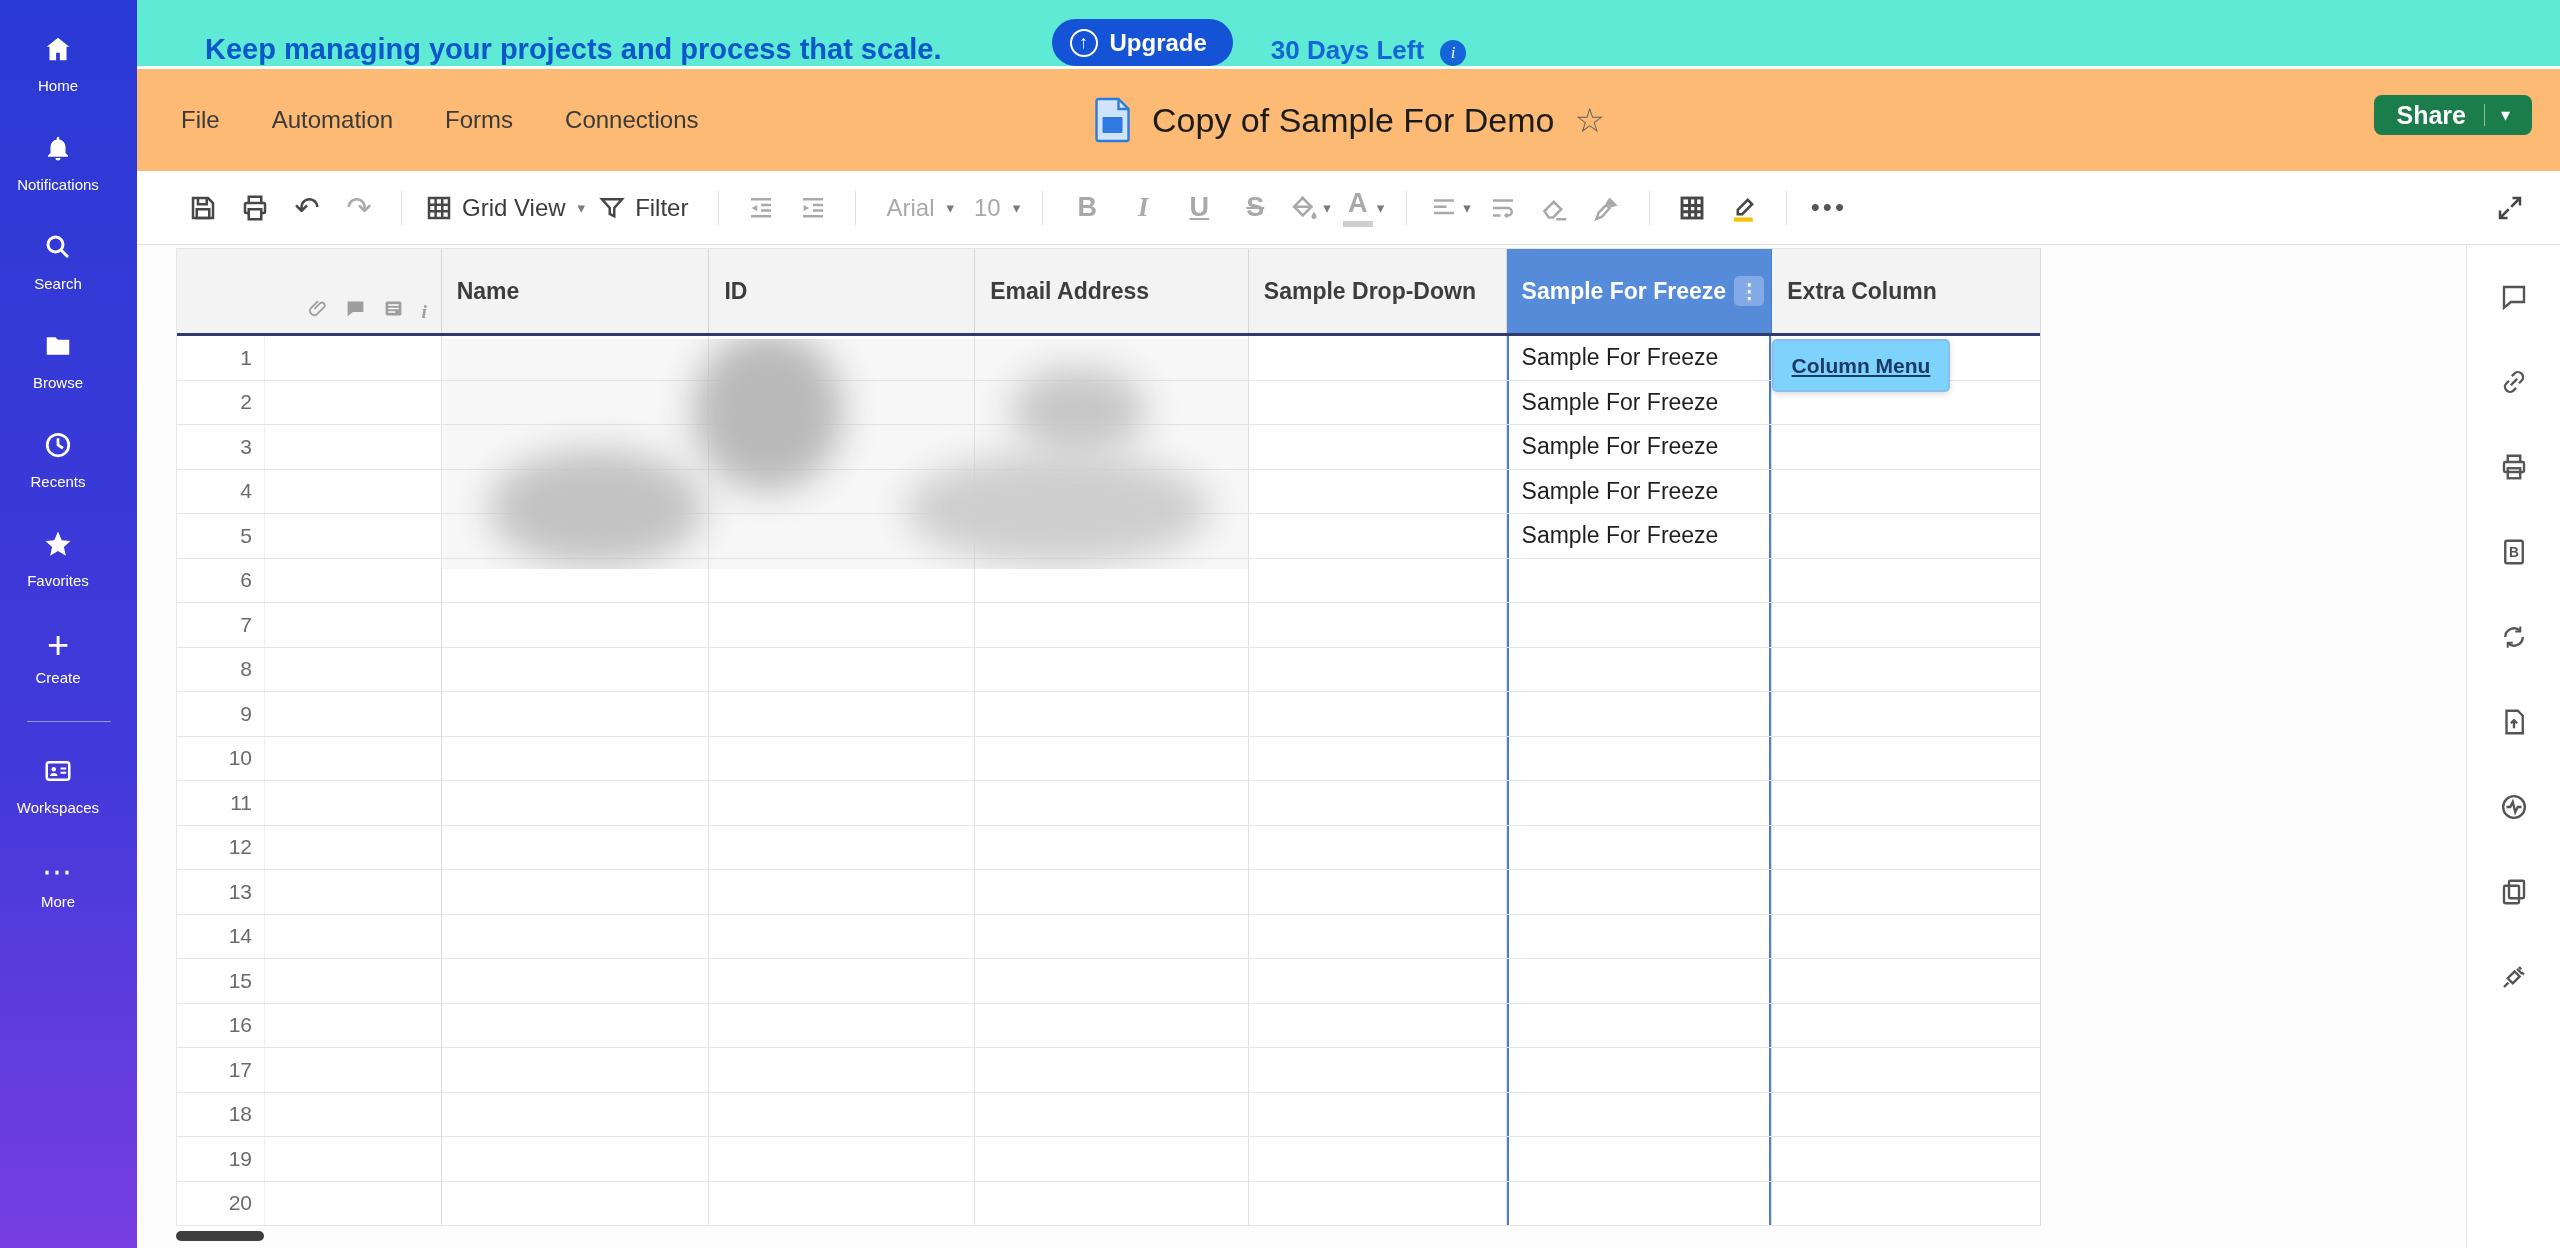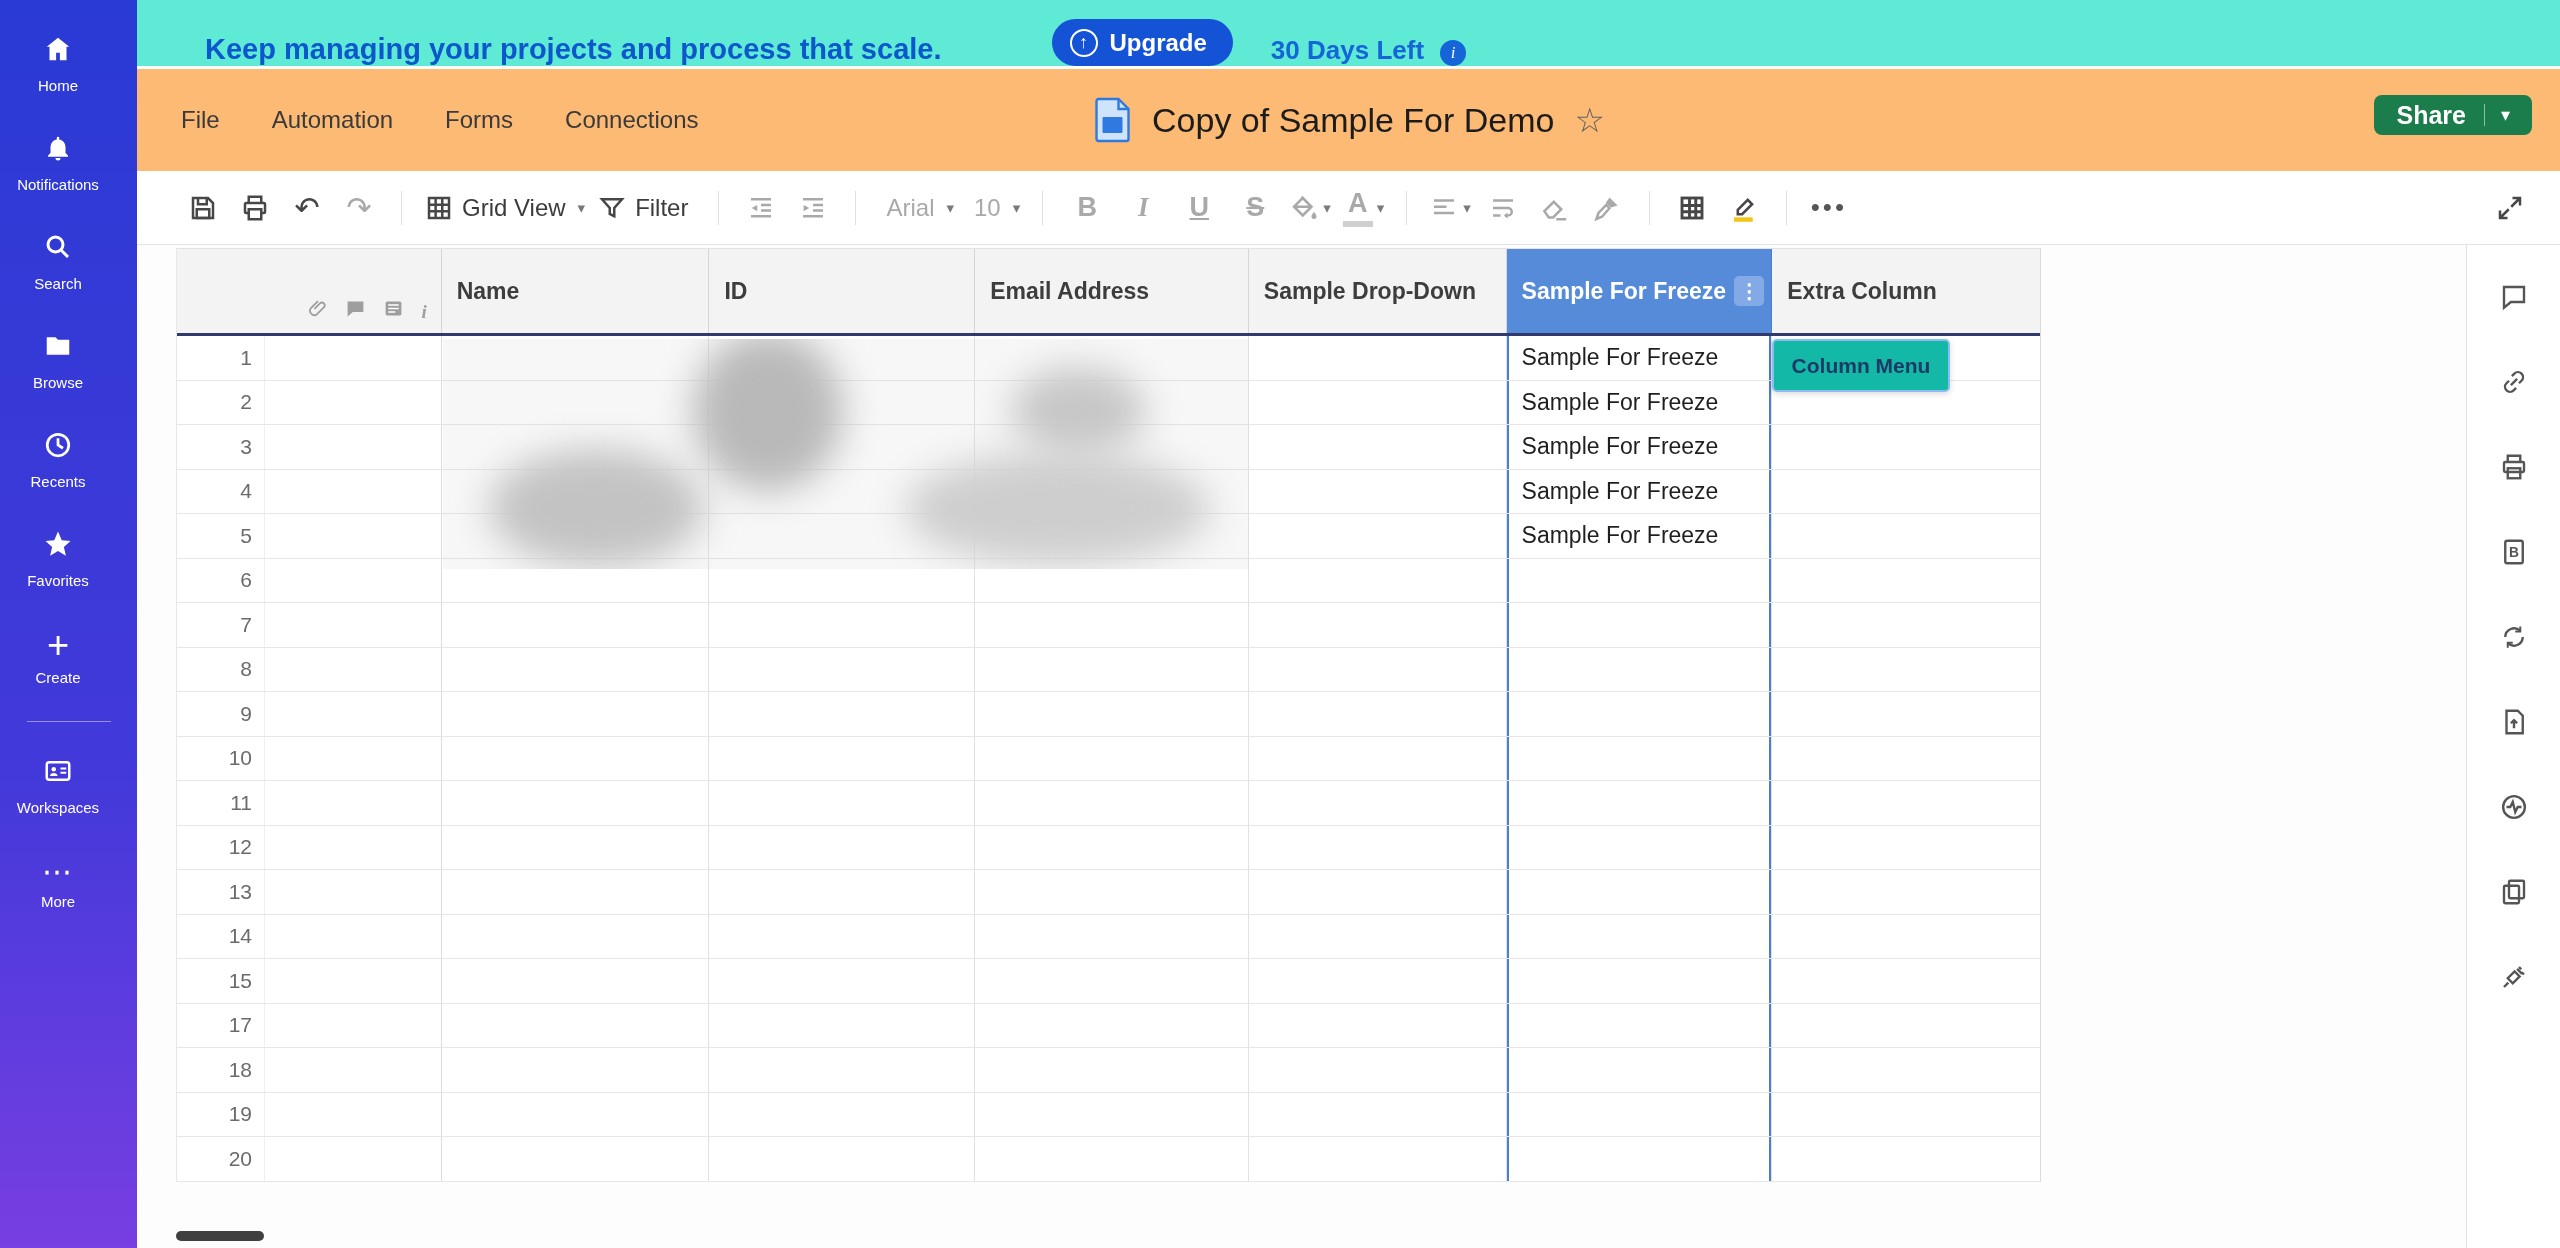"Column Menu" .col-menu { background: #14b8a6 -> #7dd3fc; text-decoration: none -> underline }
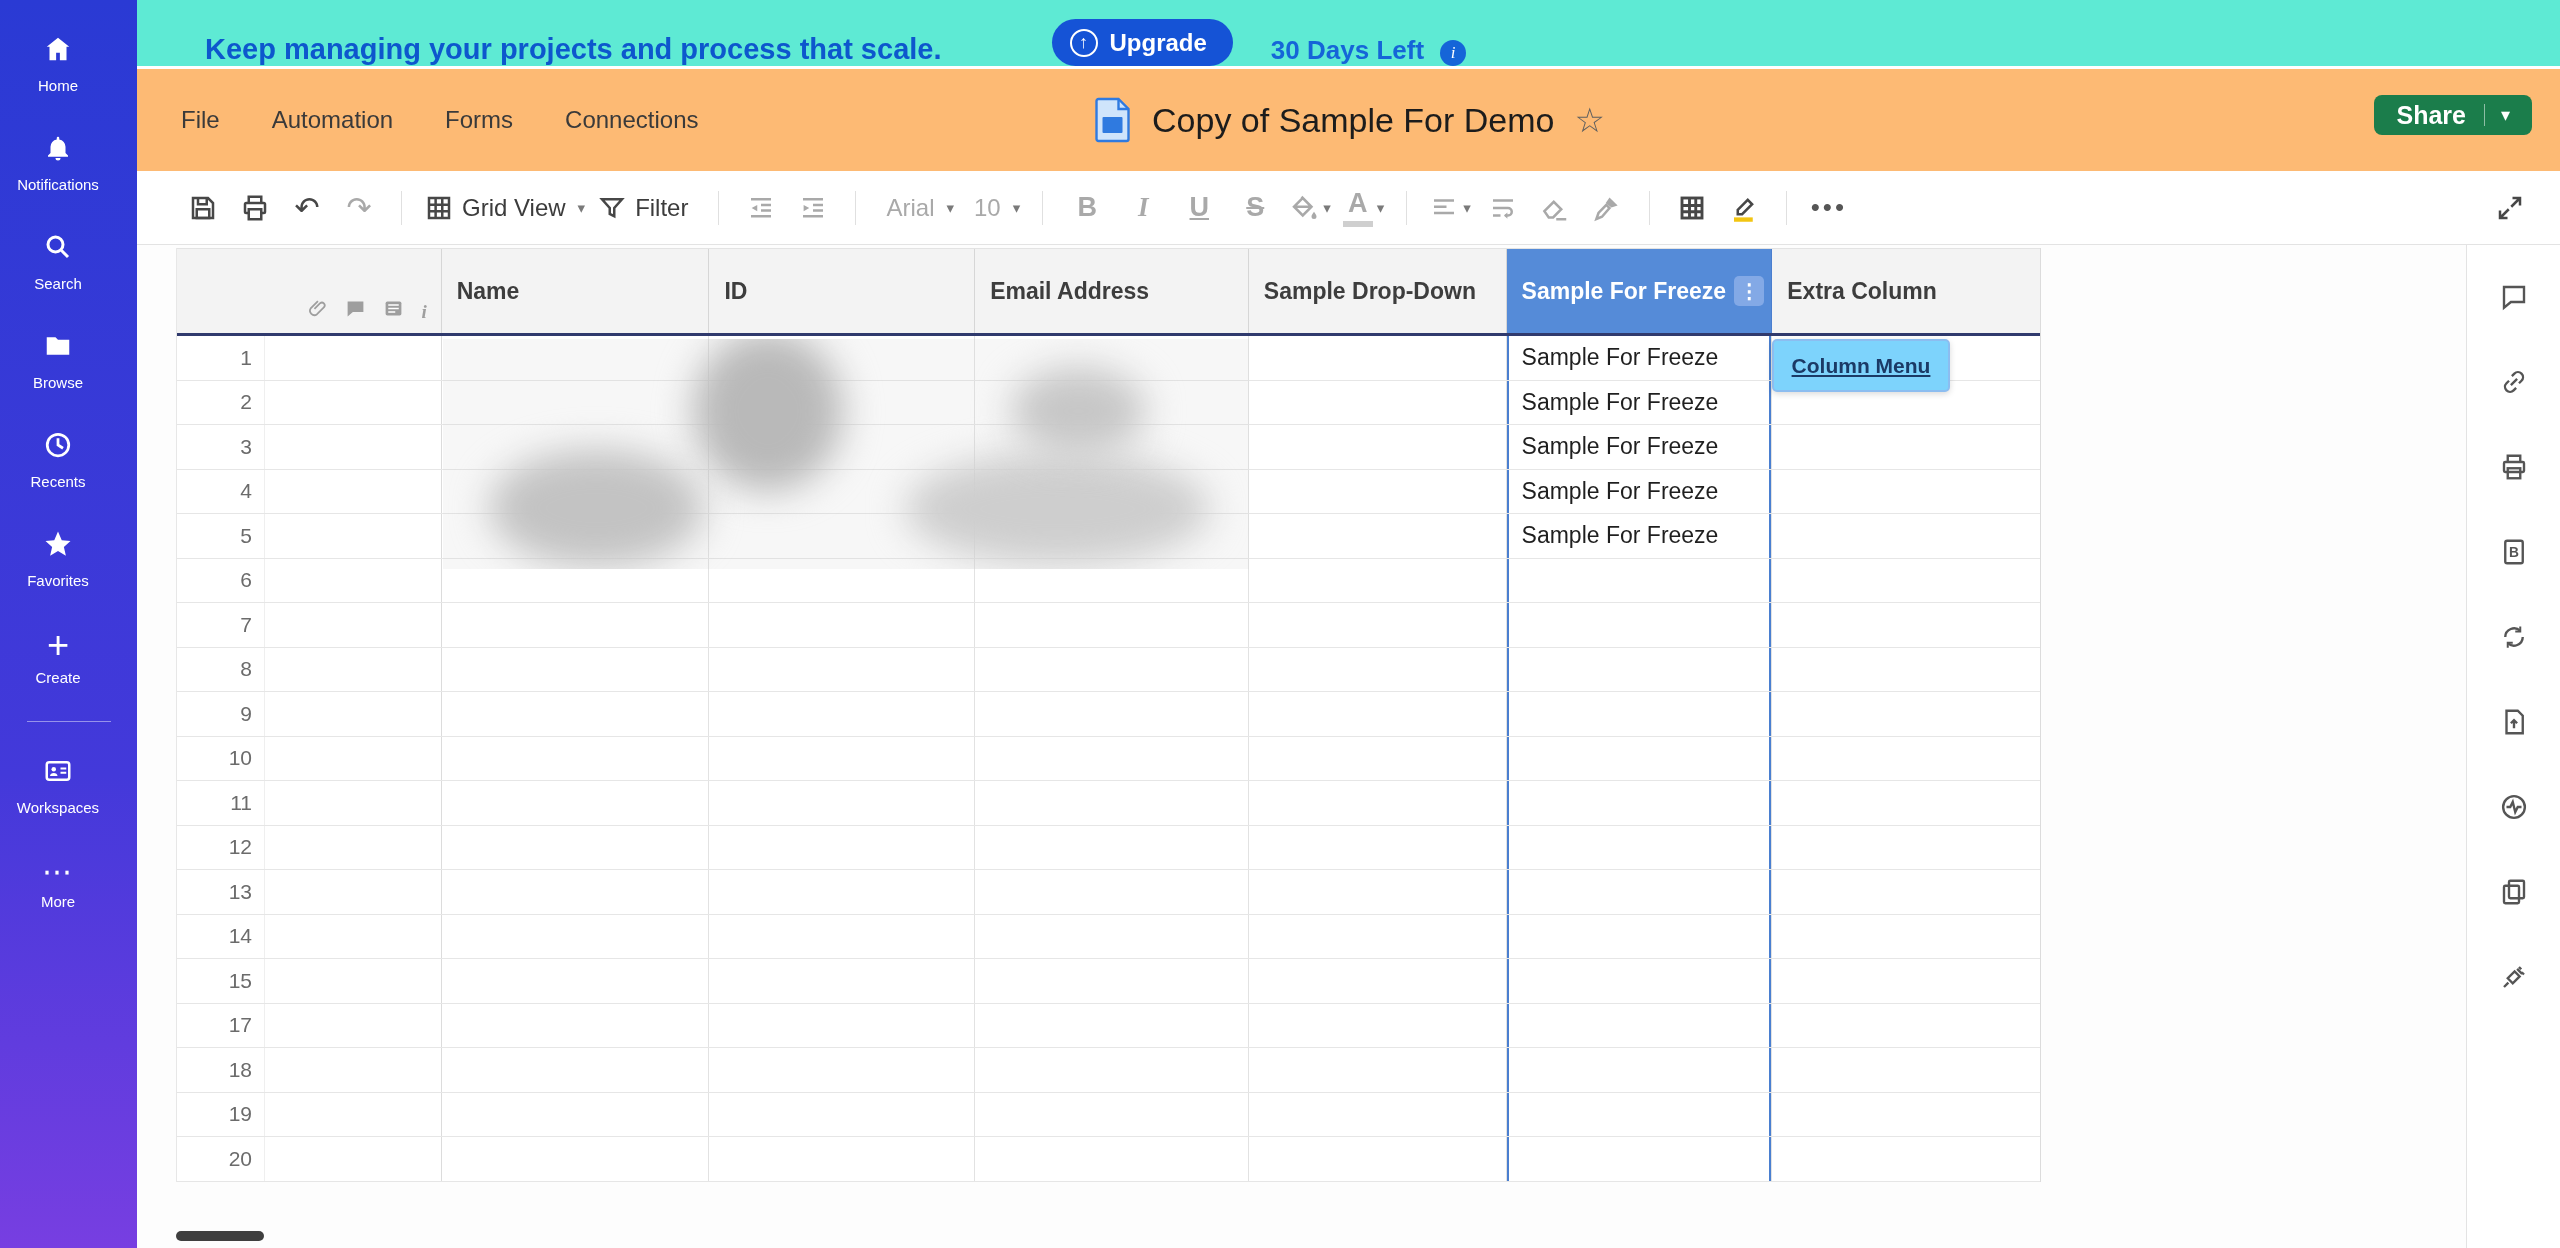"16" div.grid-row { html: none -> <div> <div> <span>16</span> </div> <div></div> <div></div> <div></div> <div></div> <div></div> <div></div> </div> }
